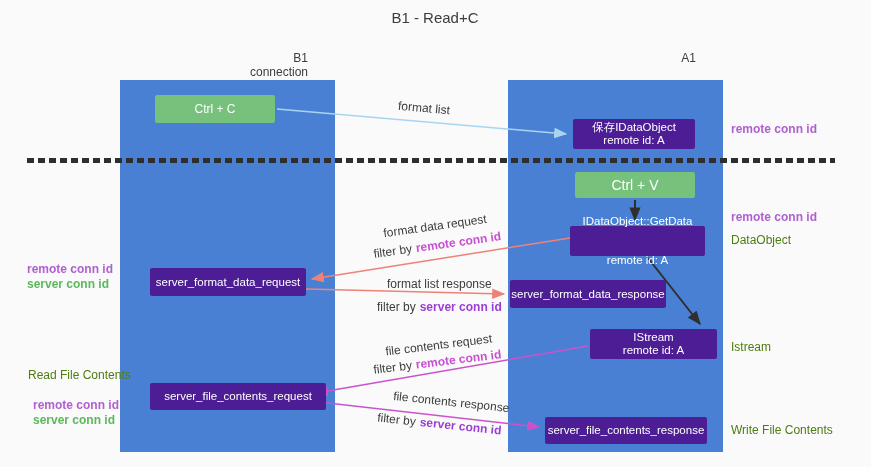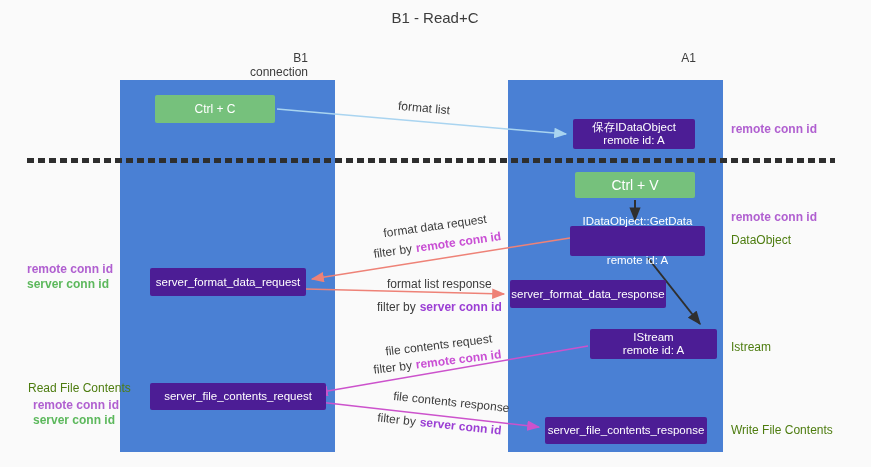"Read File Contents" div.side { top: 381px -> 368px }
